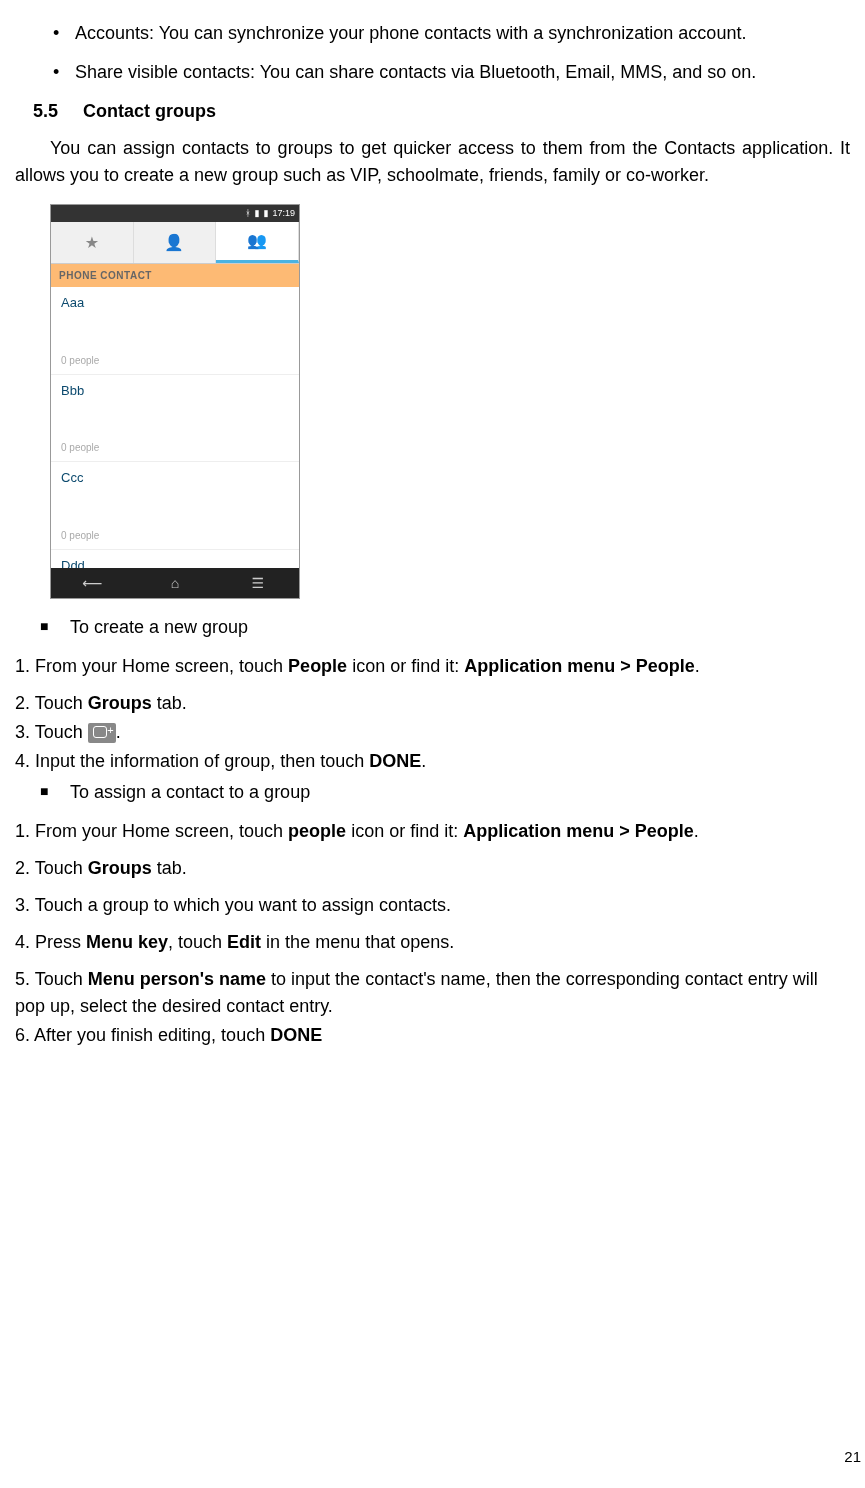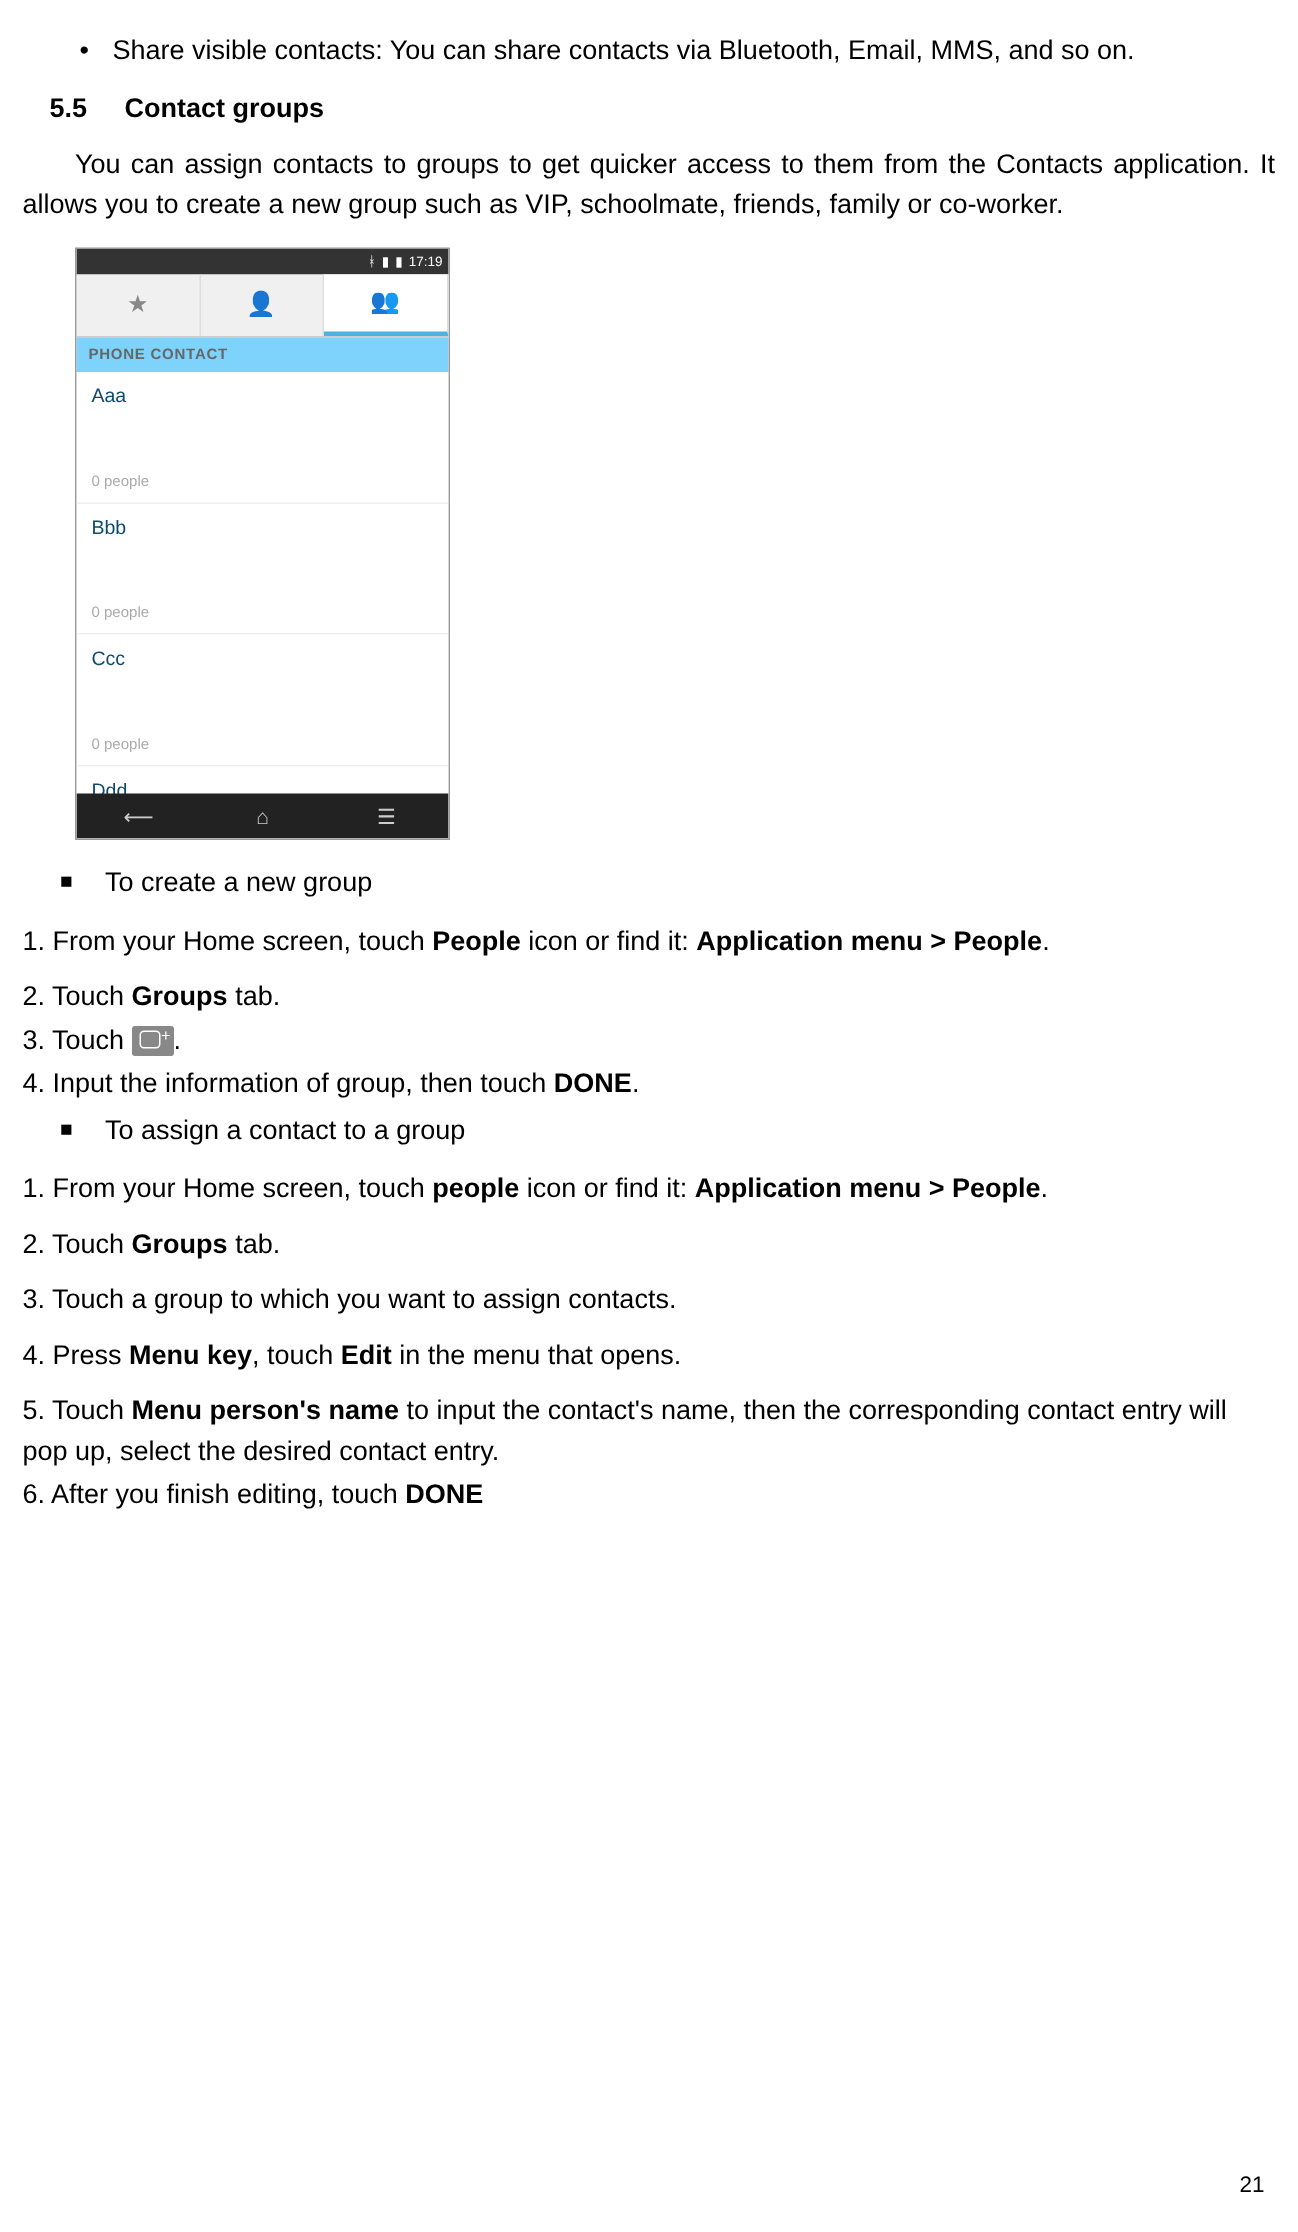"Accounts: You can synchronize your" li { html: none -> <li>Accounts: You can synchronize your phone contacts with a synchronization account.</li> }
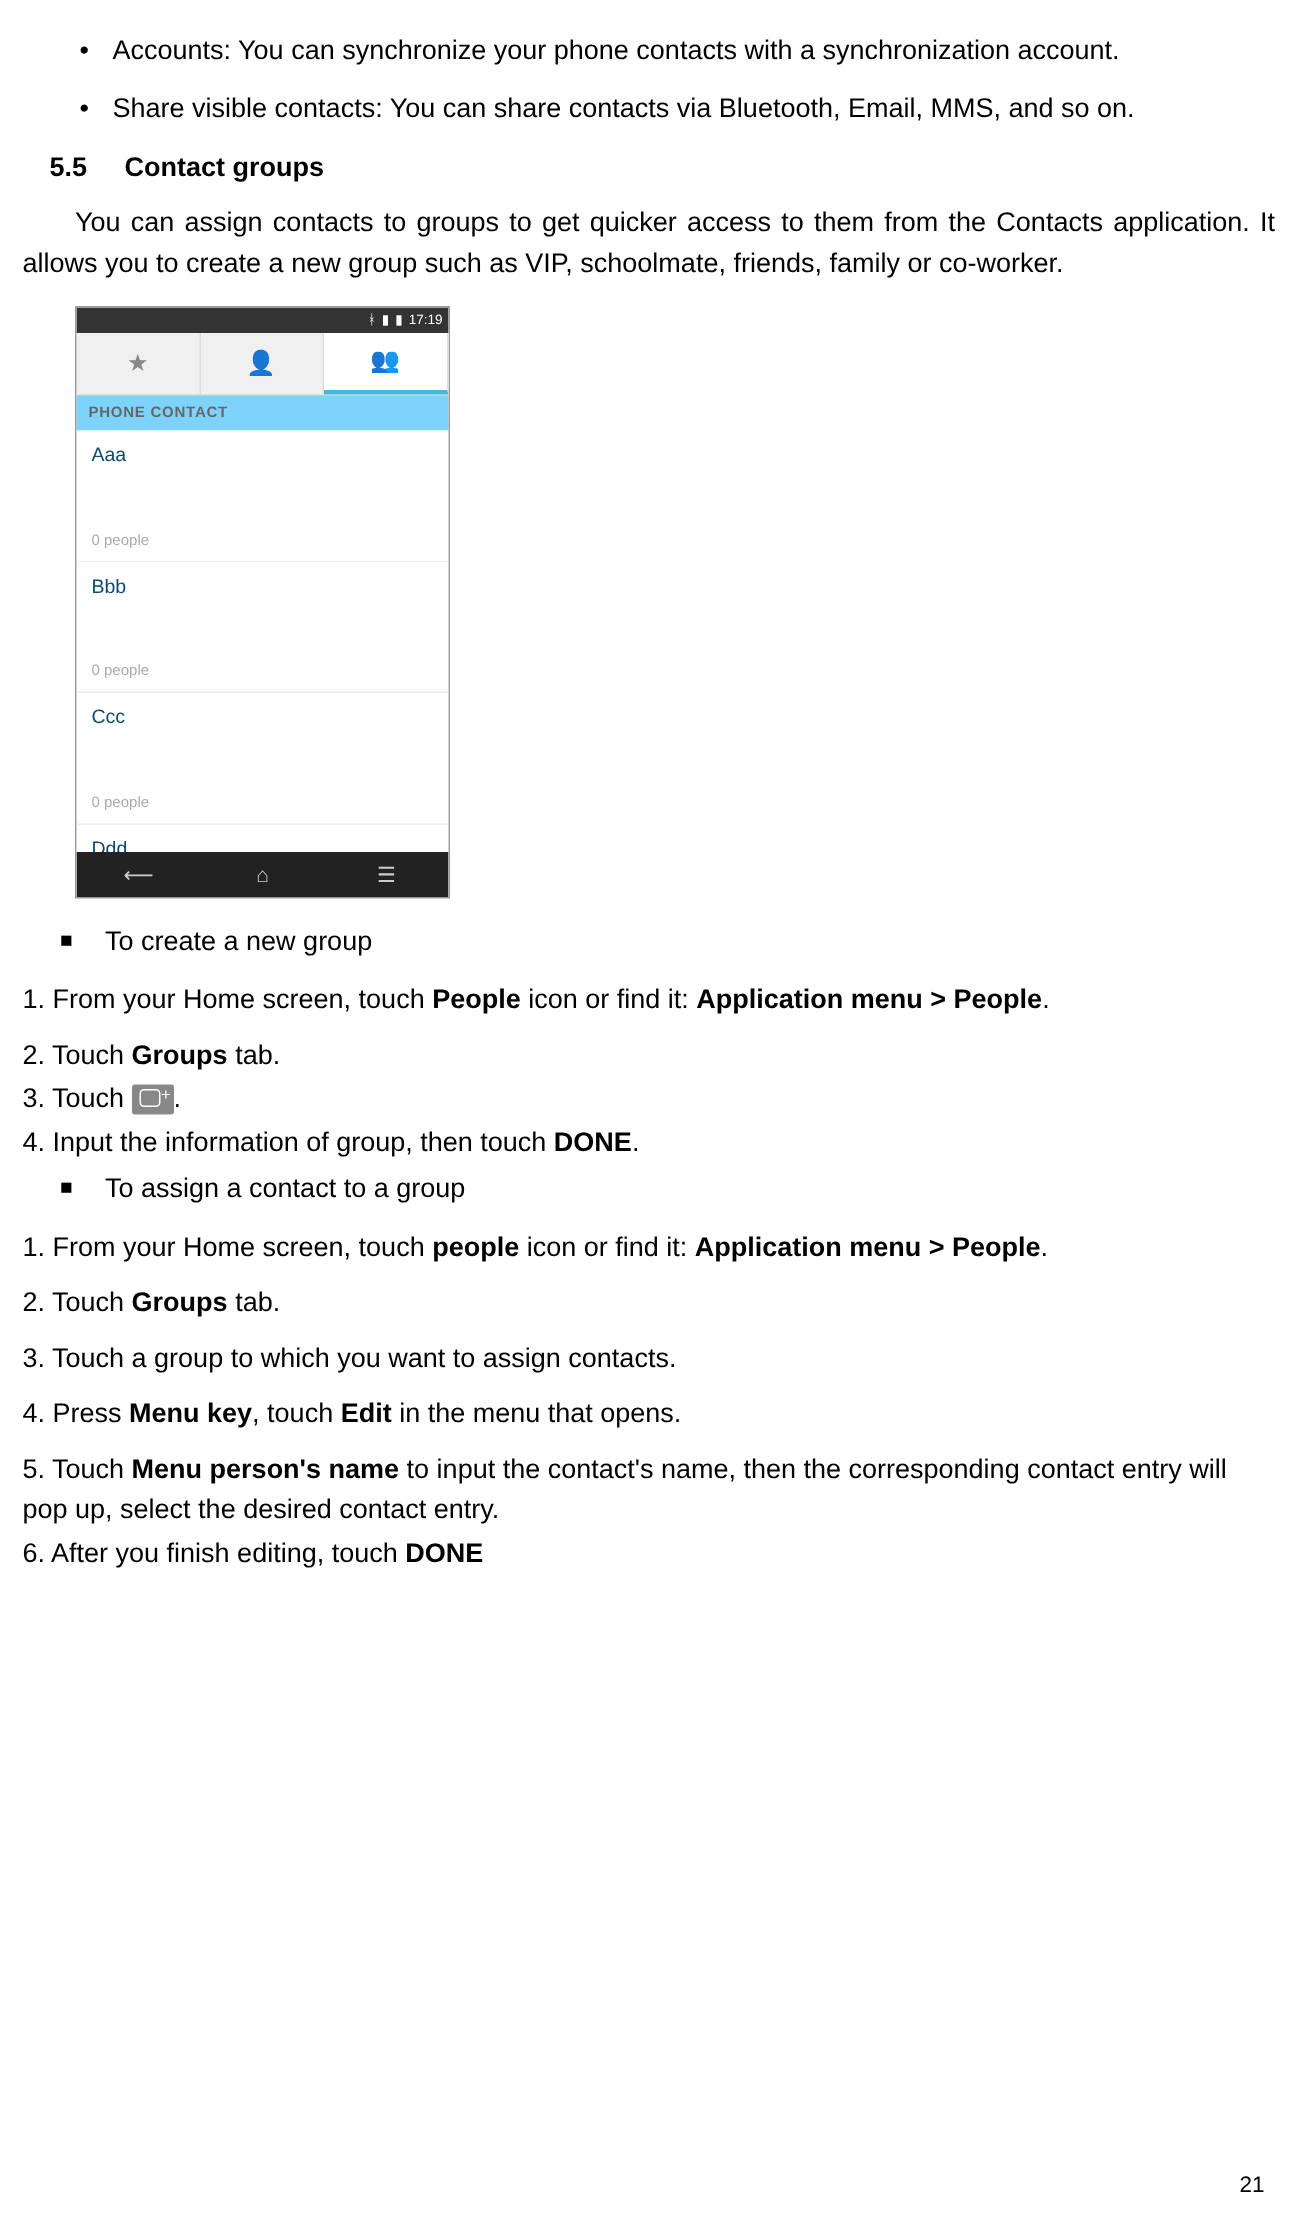"PHONE CONTACT" .section-label { background: #7dd3fc -> #fdba74 }
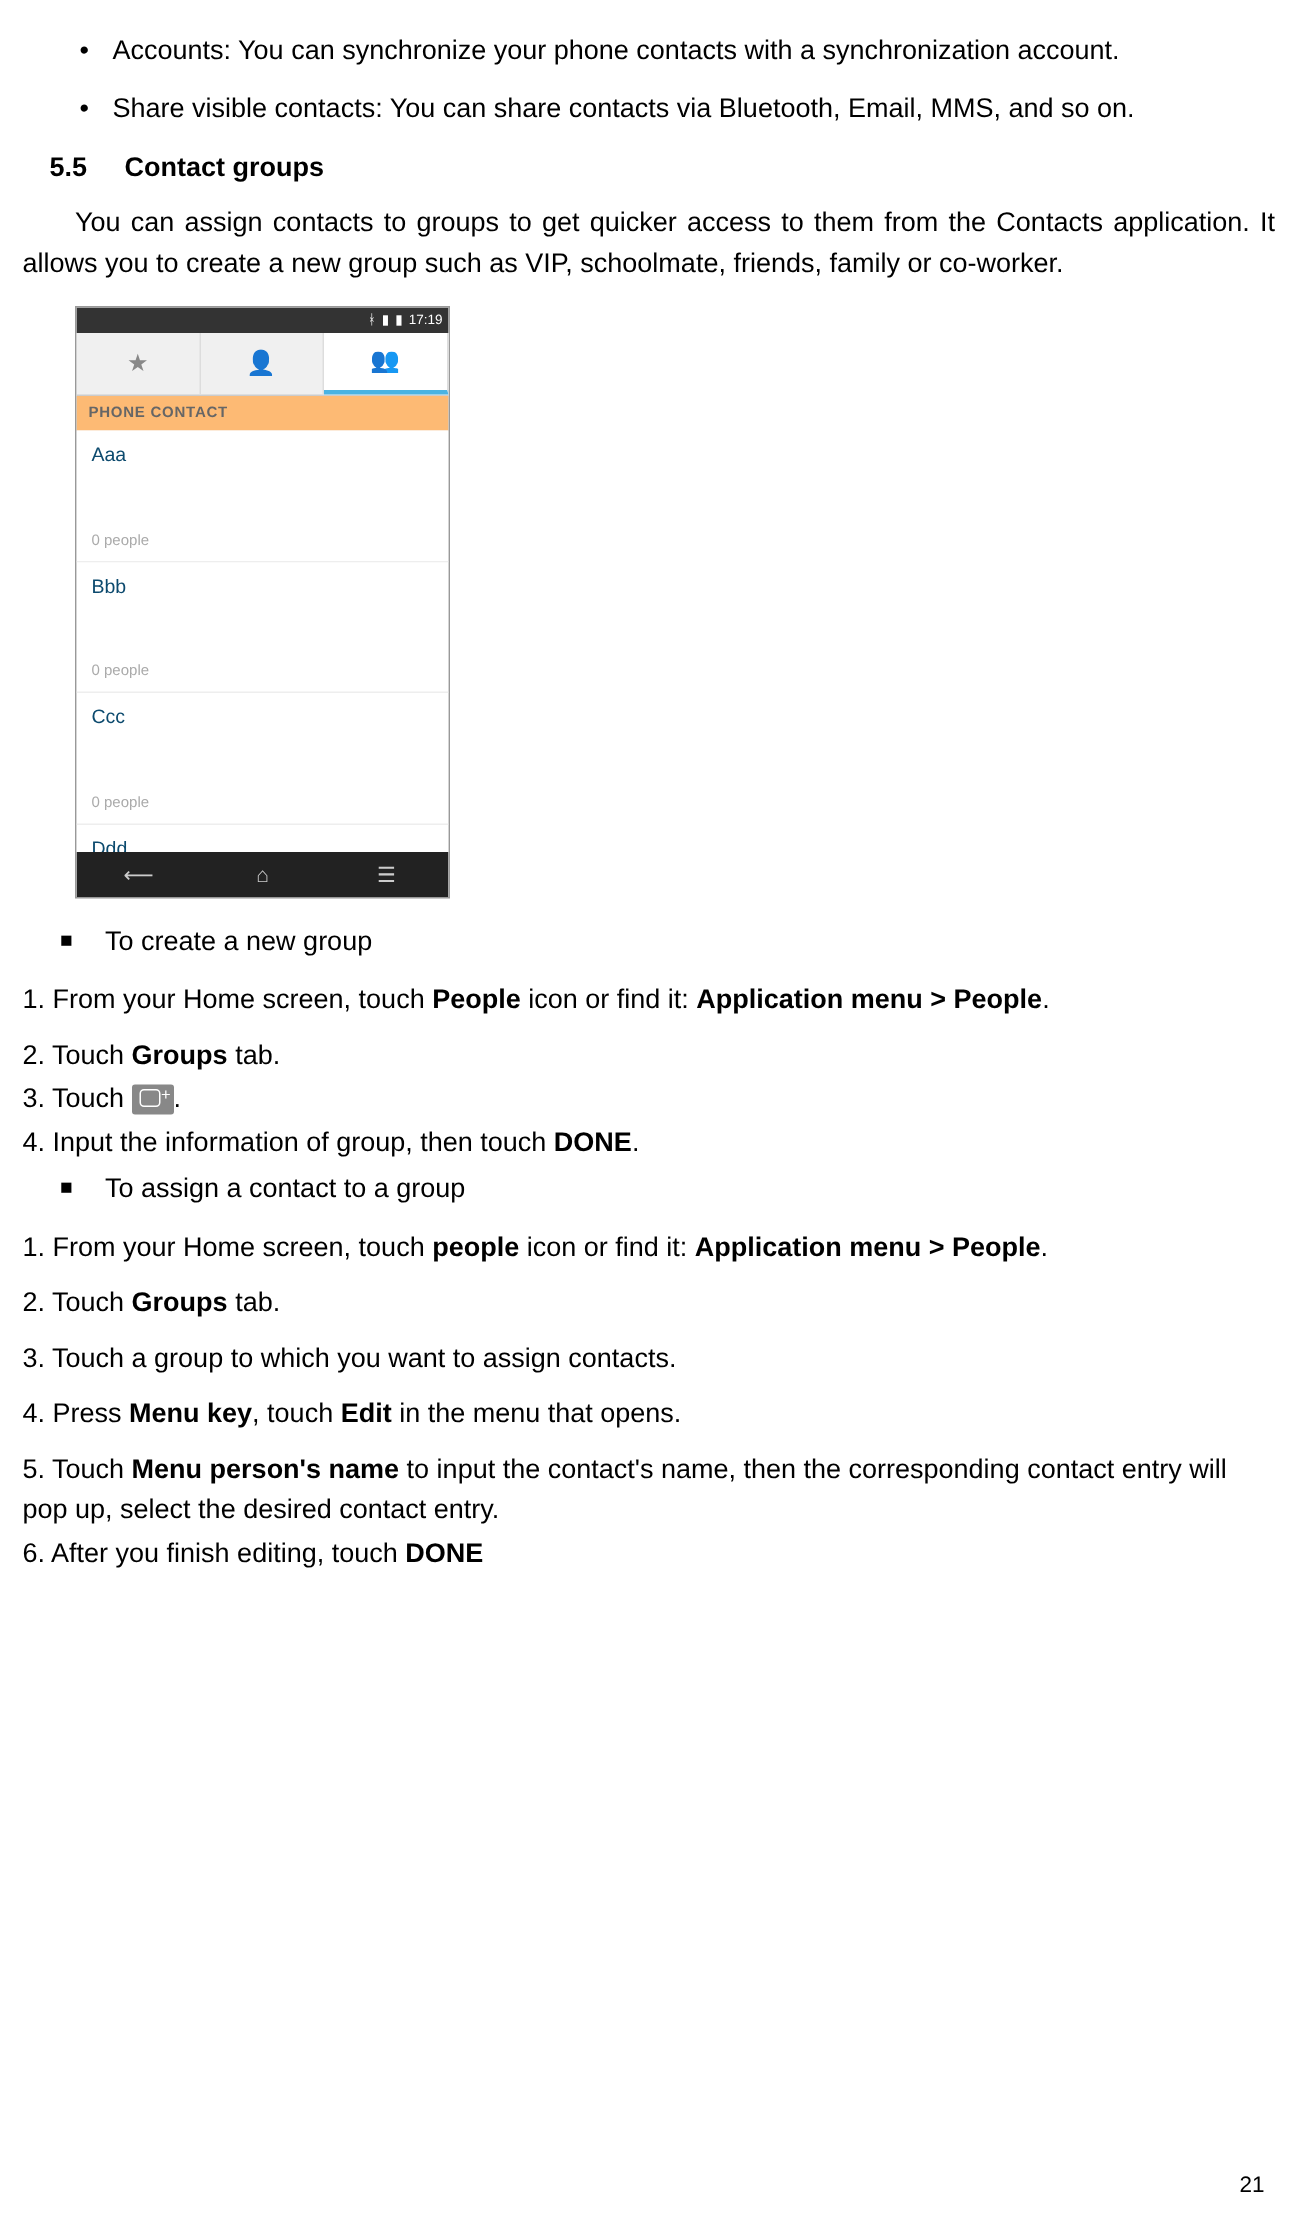"21" .page-number { right: 22px -> 4px }
